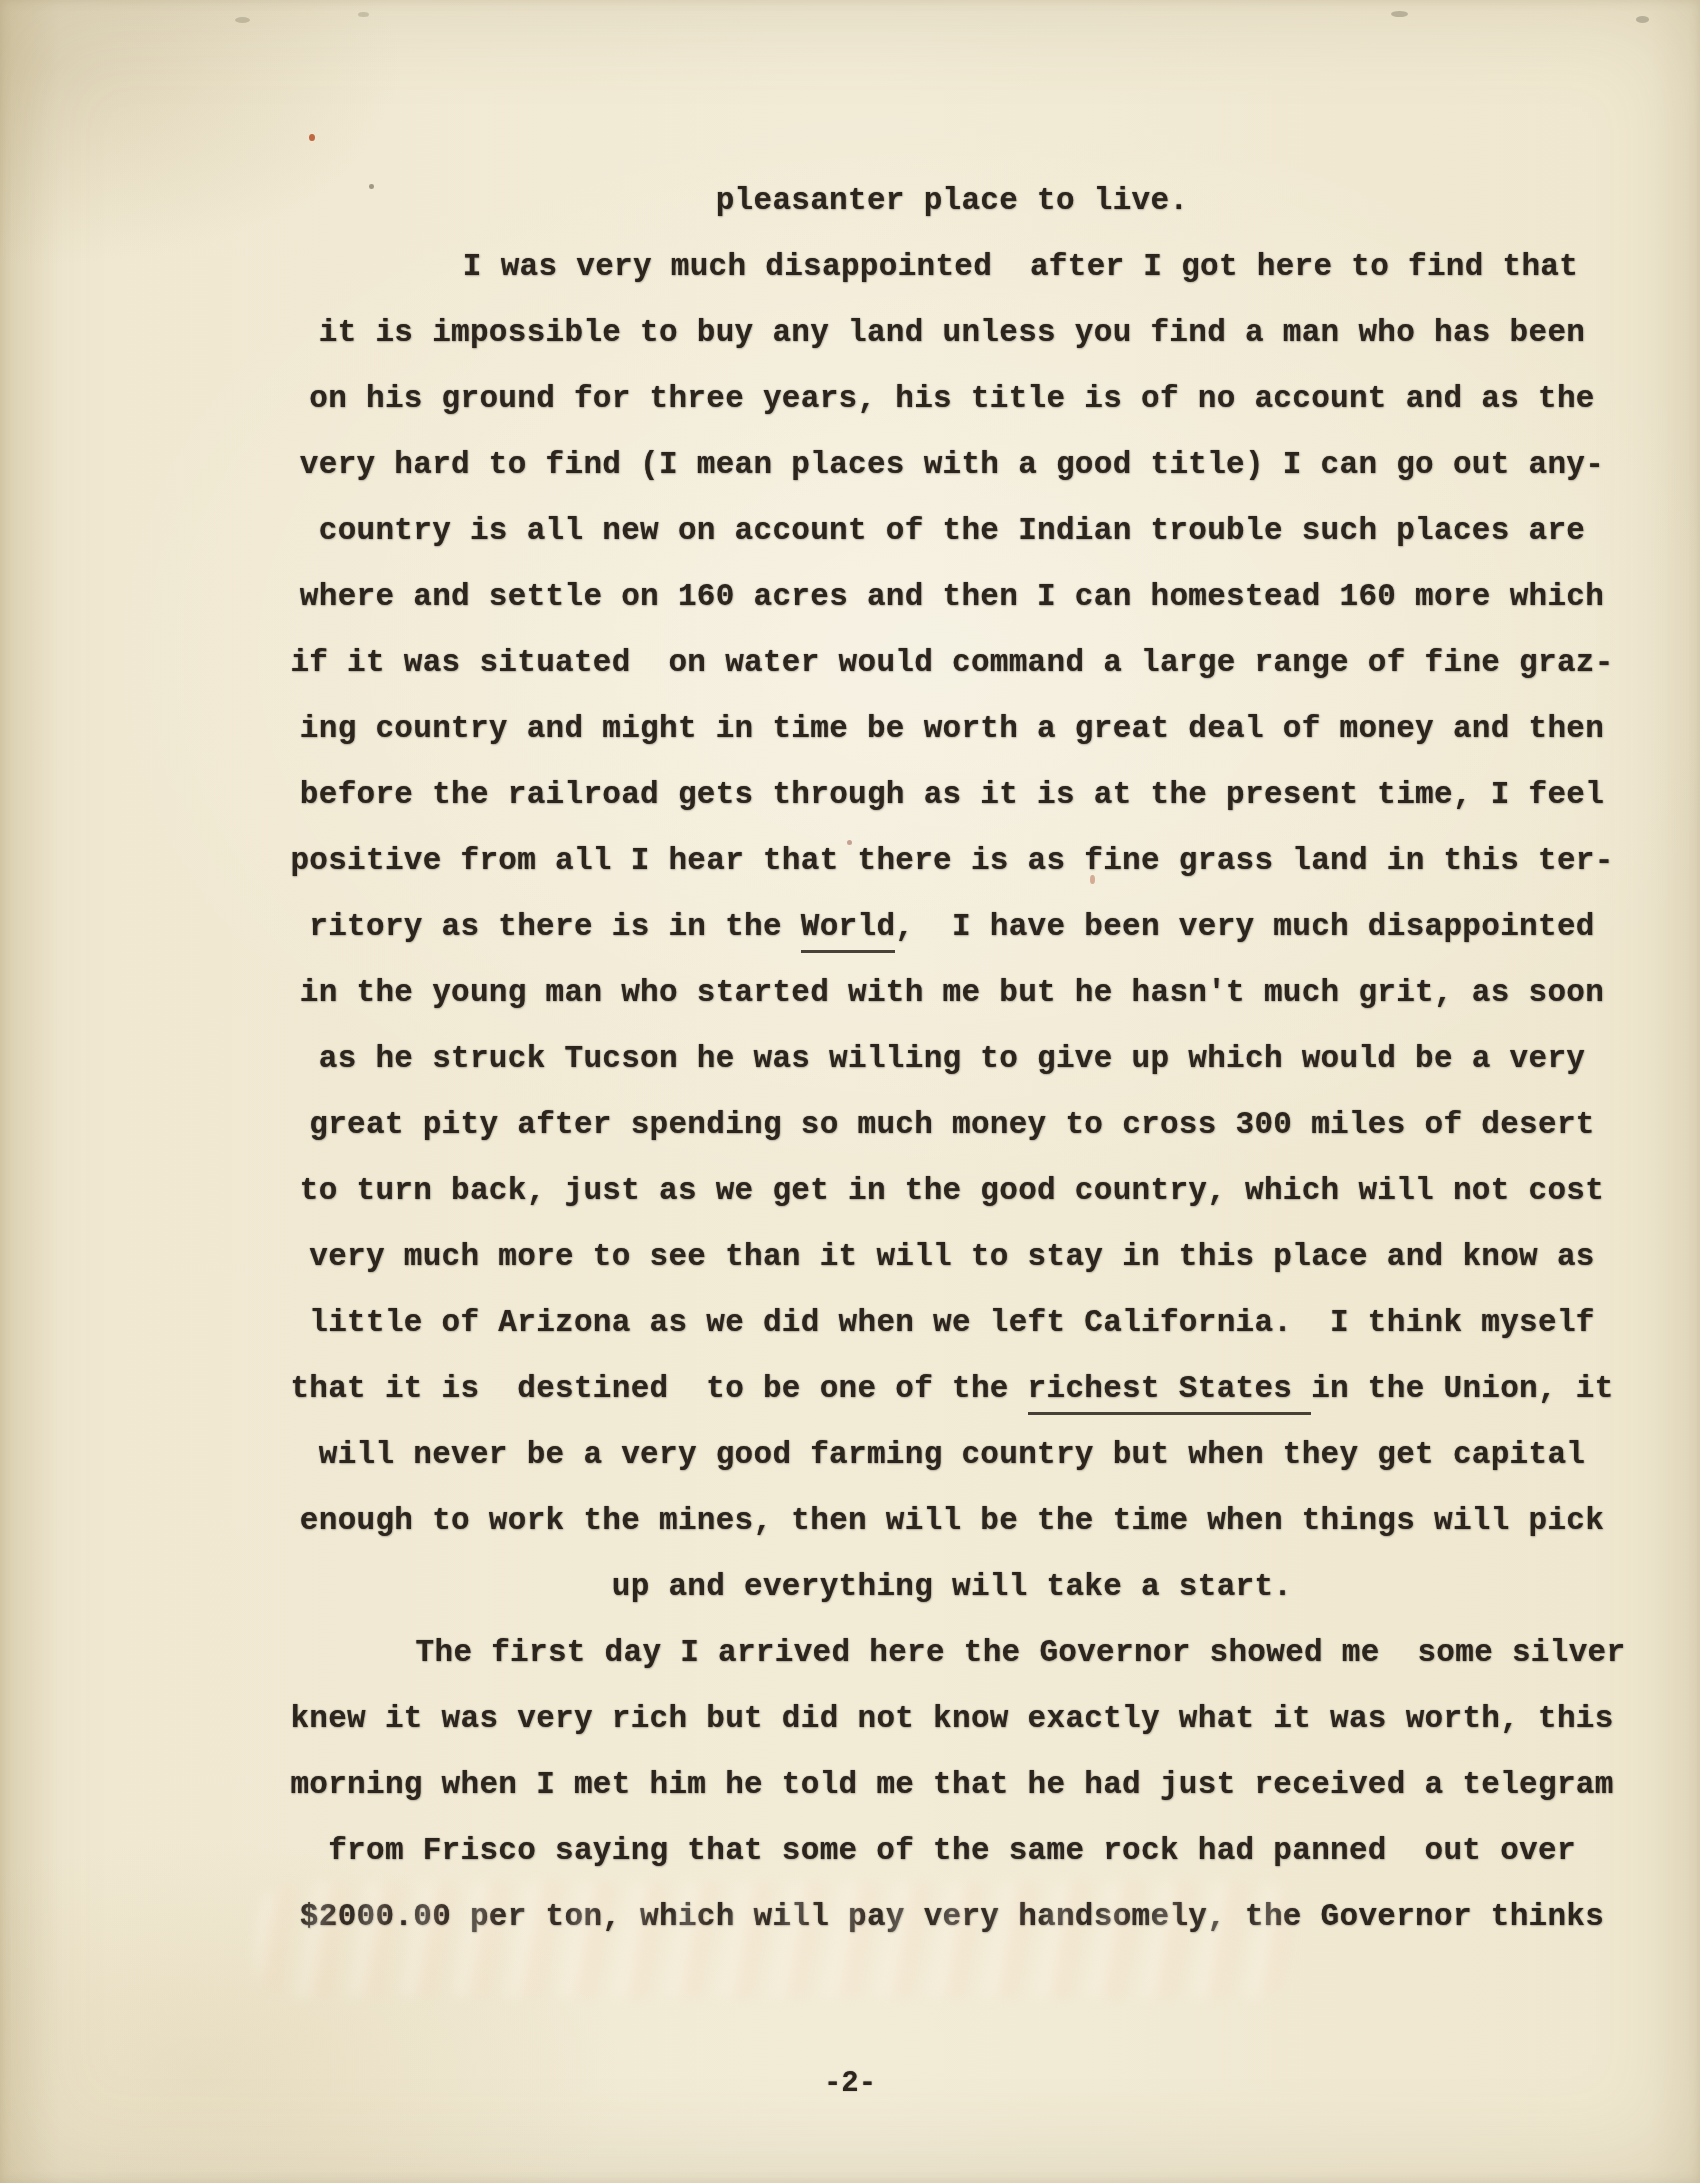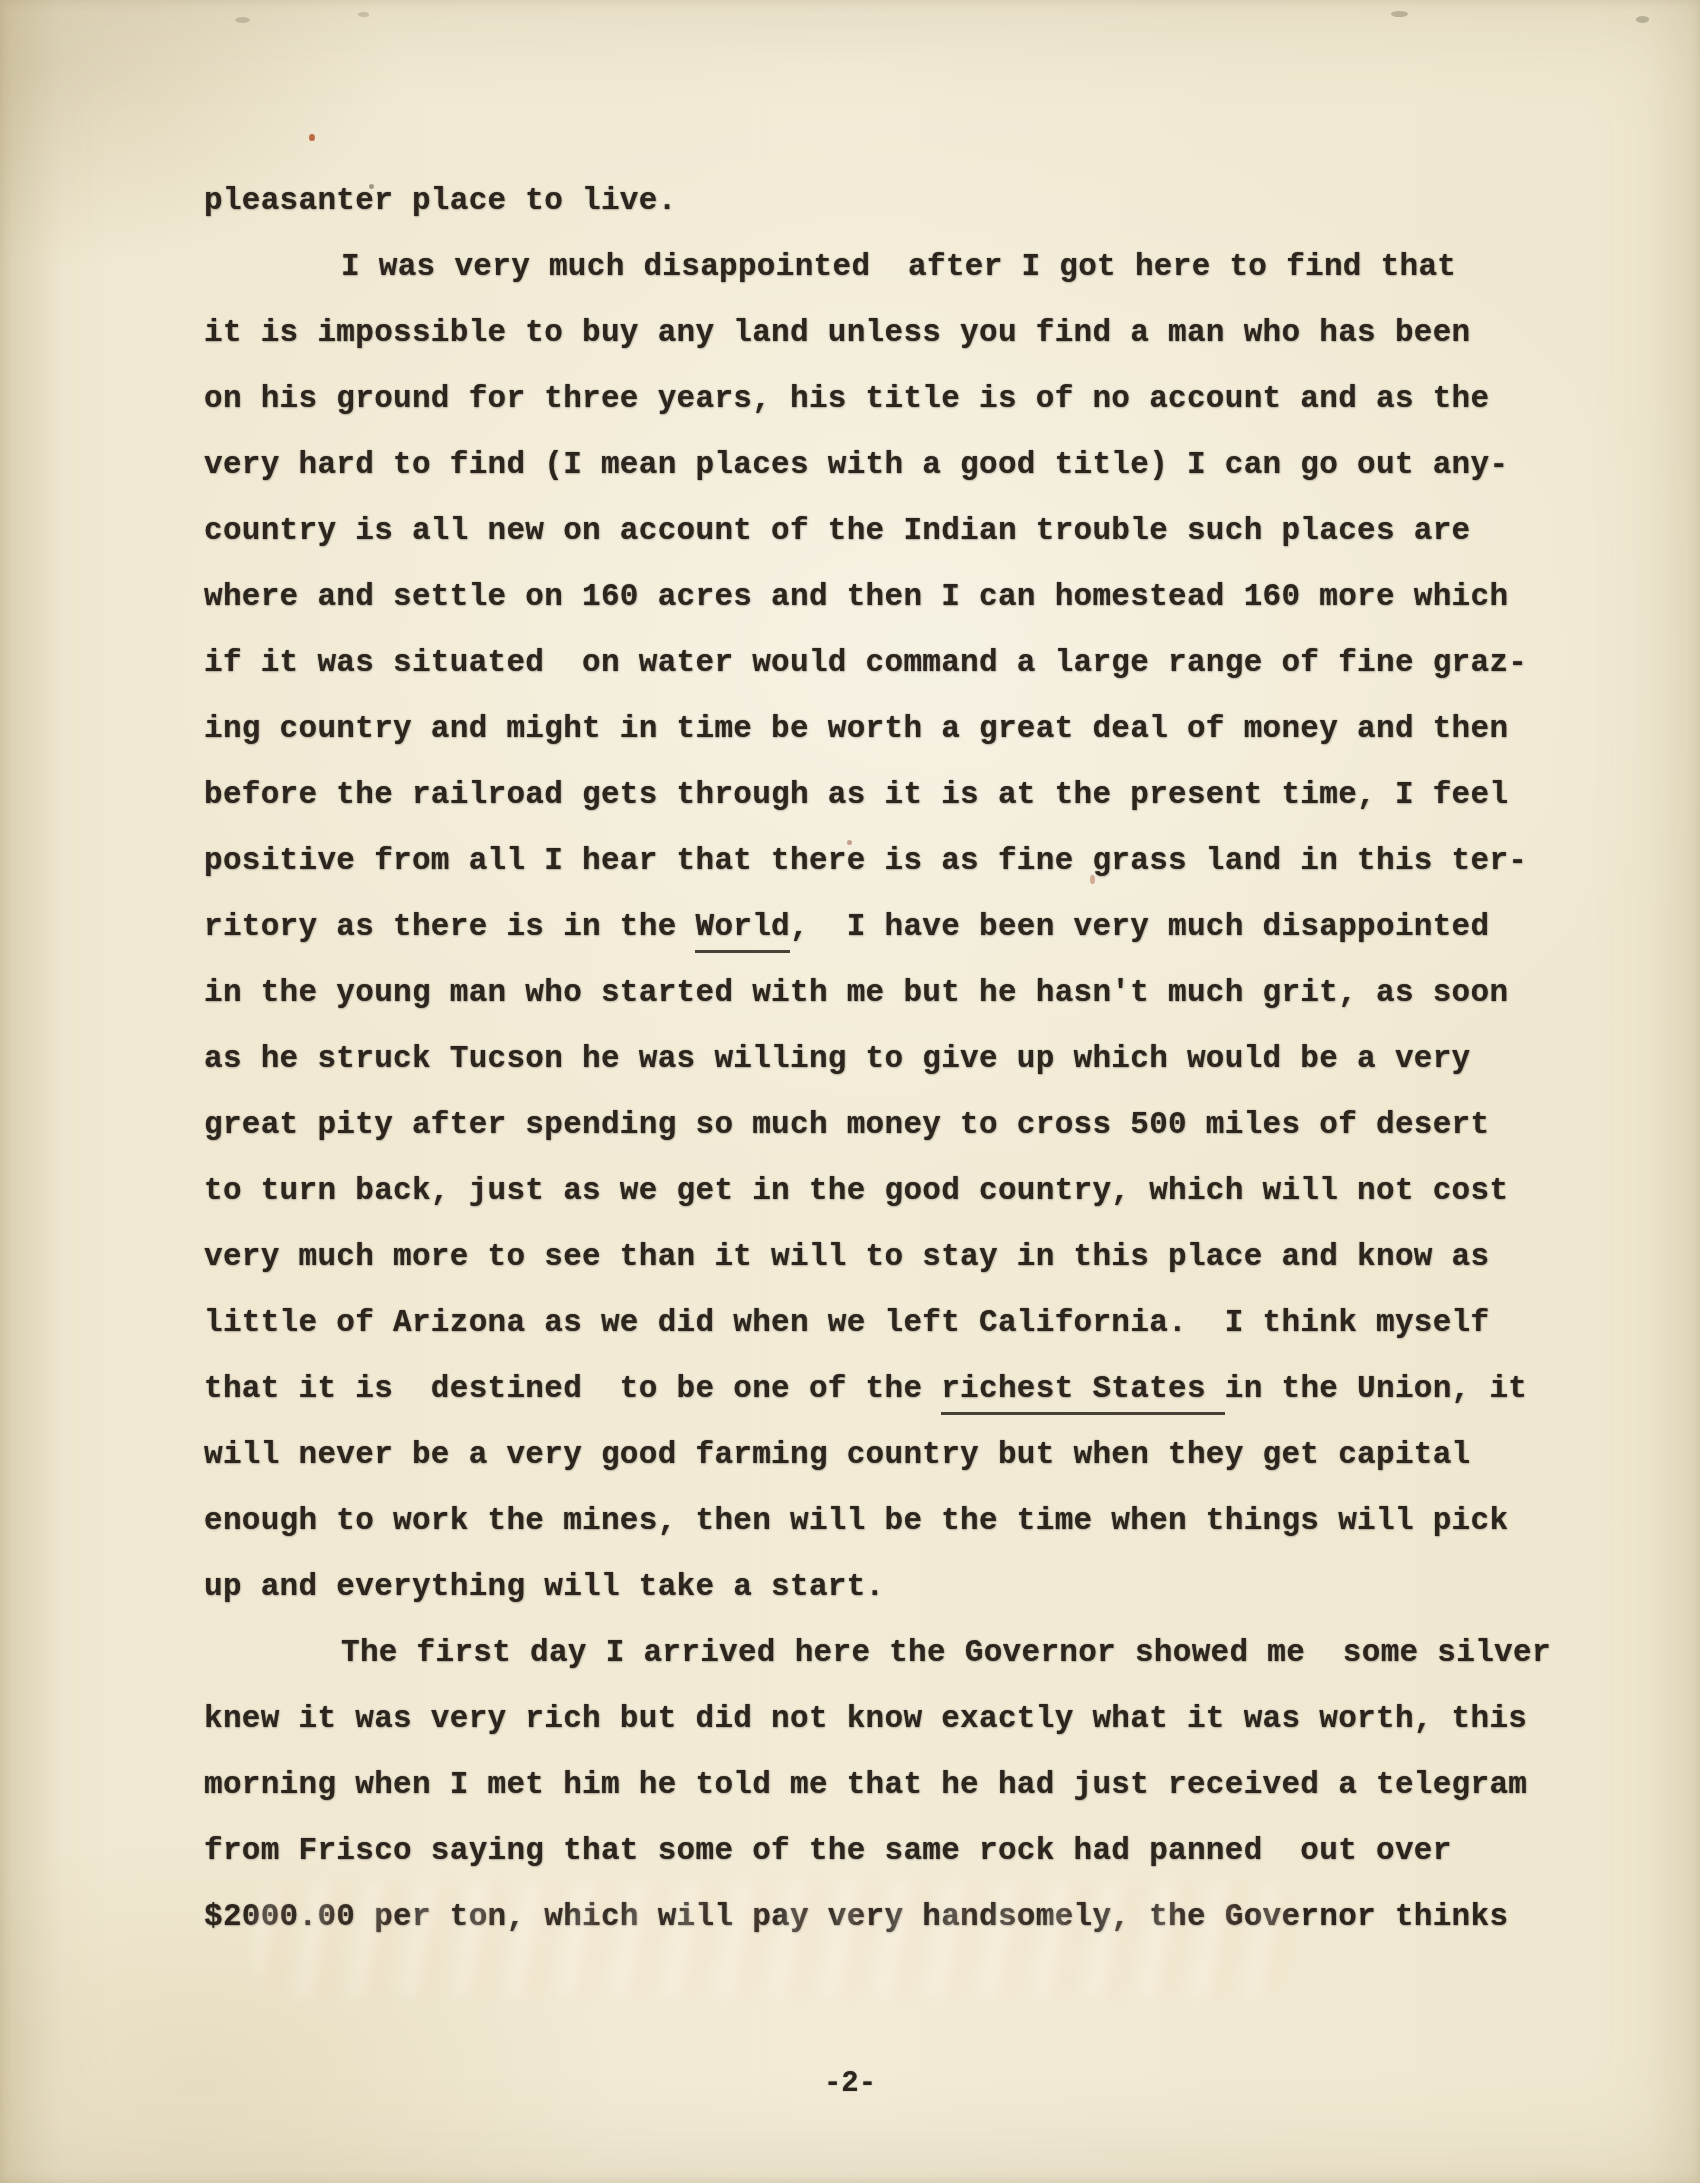"pleasanter place to live." .line { text-align: none -> center }
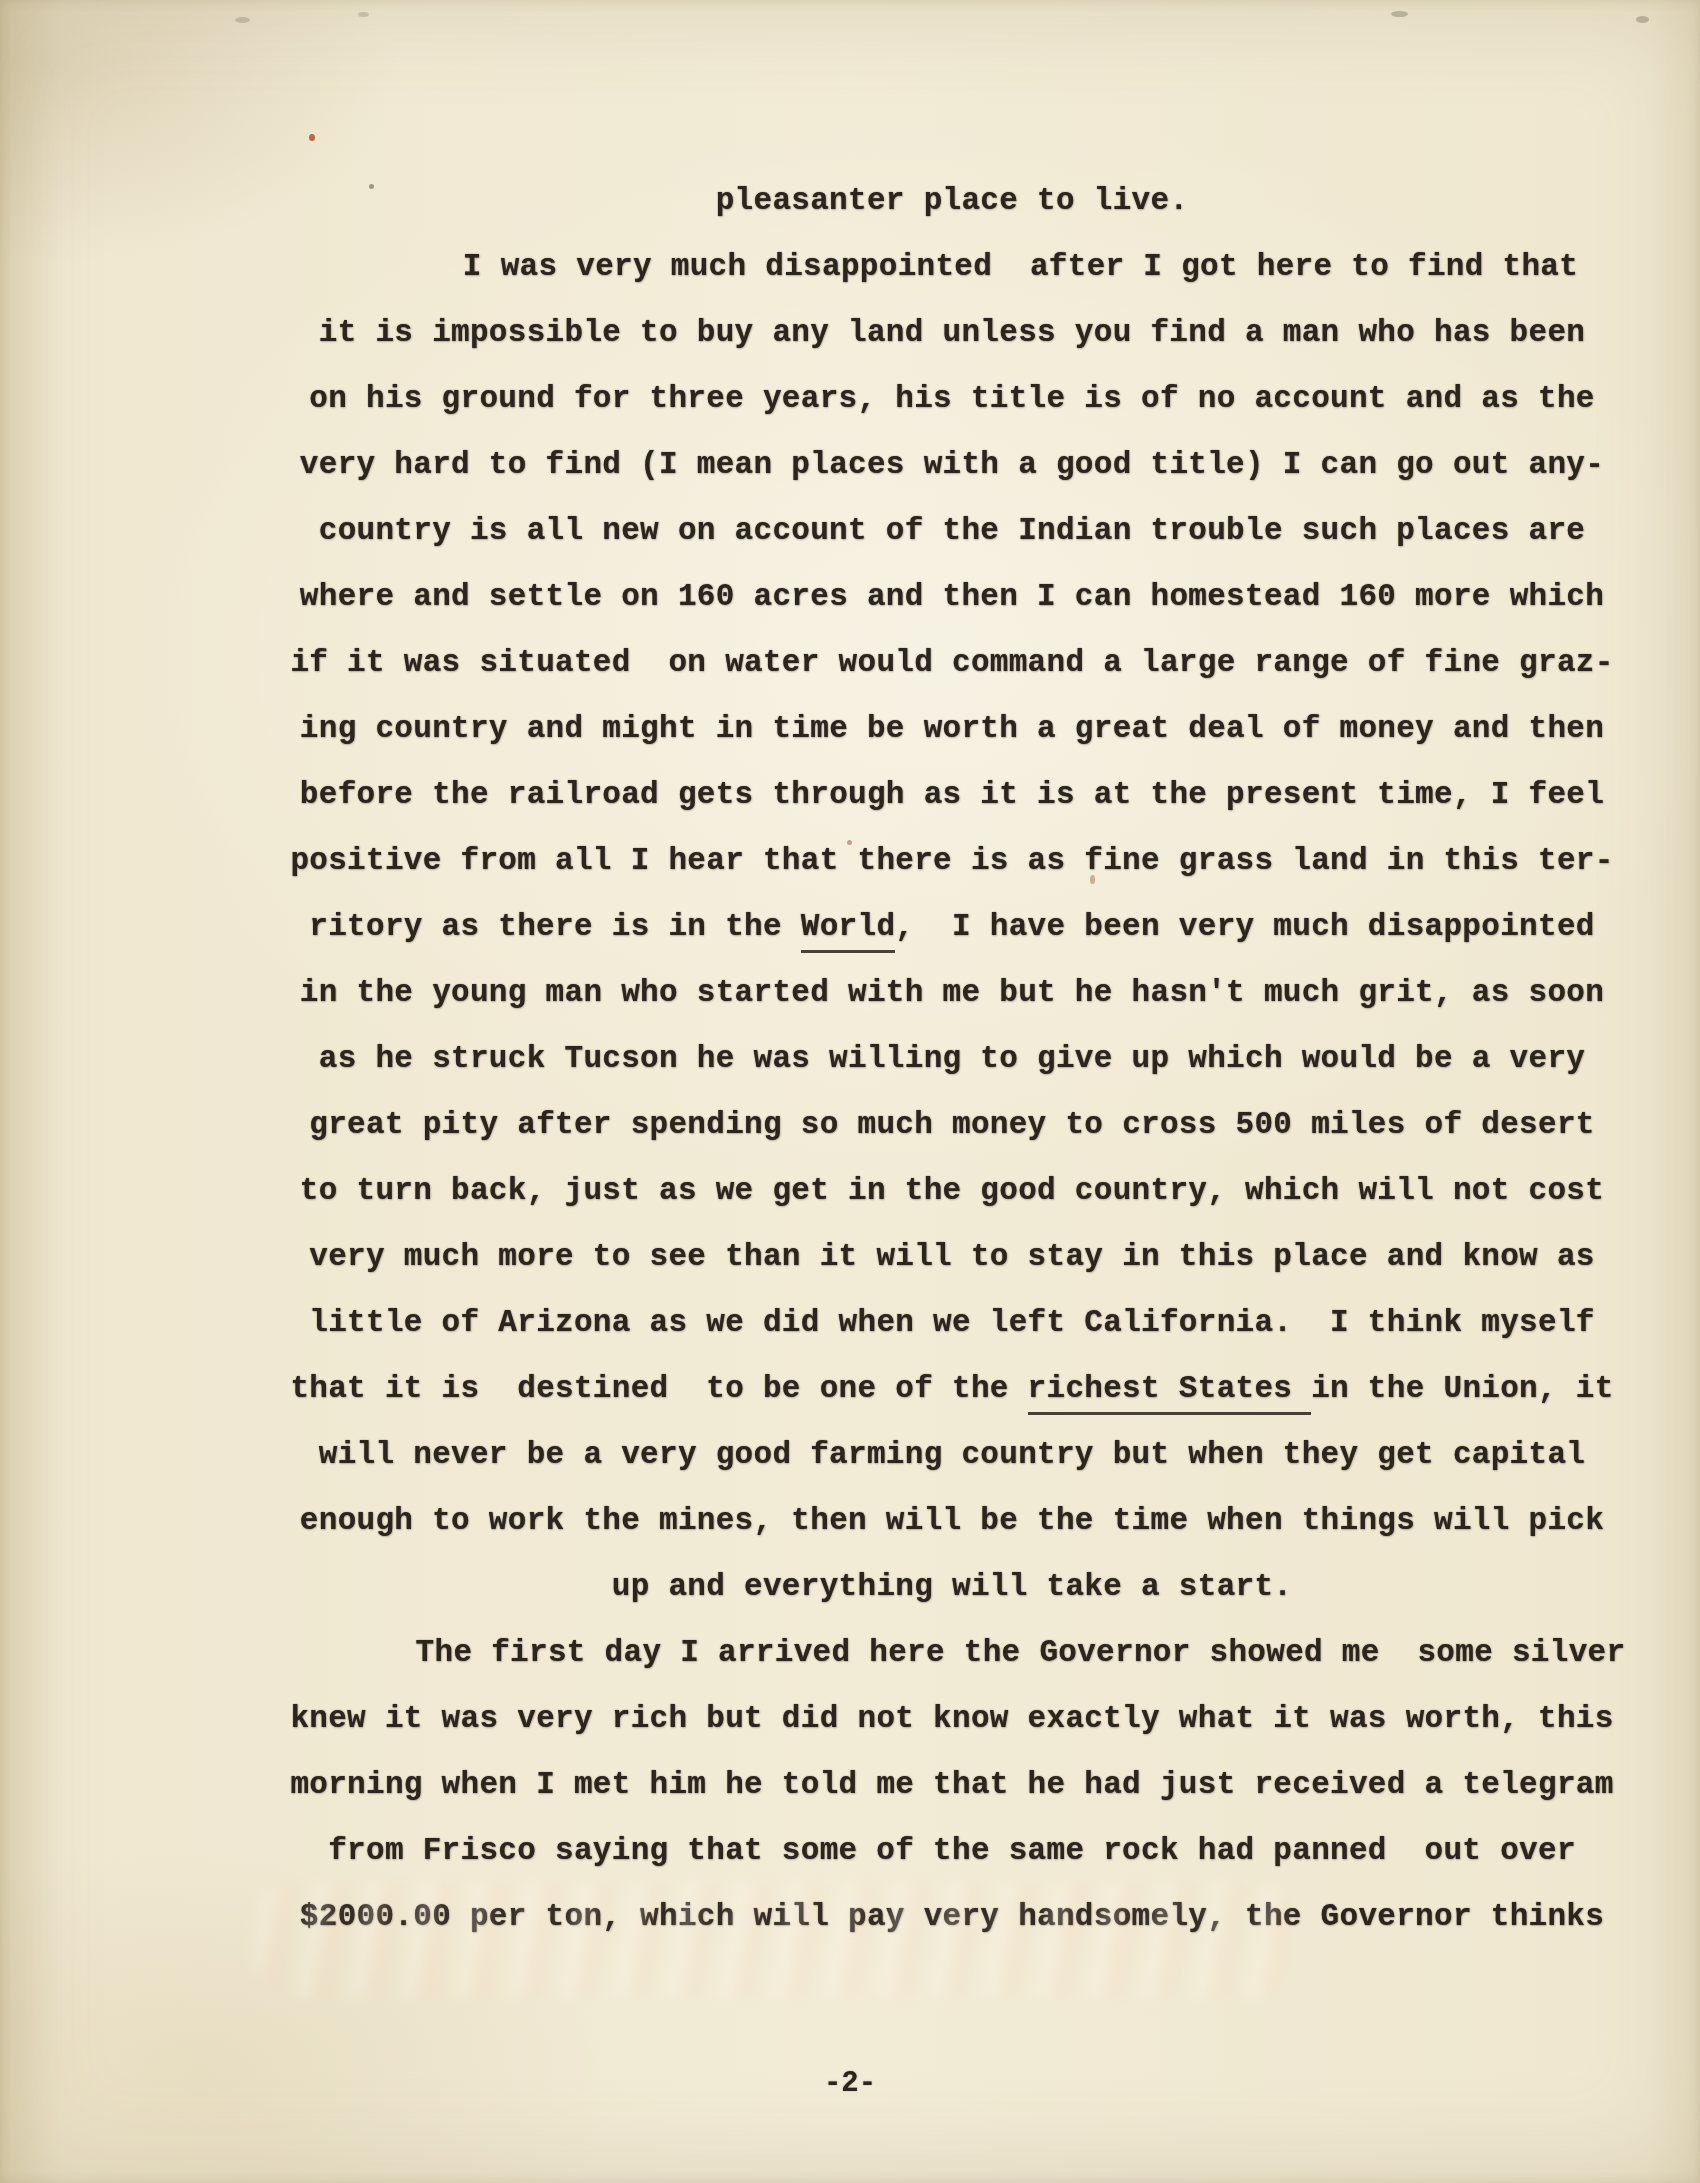"great pity after spending so" span { text: 500 -> 300 }
